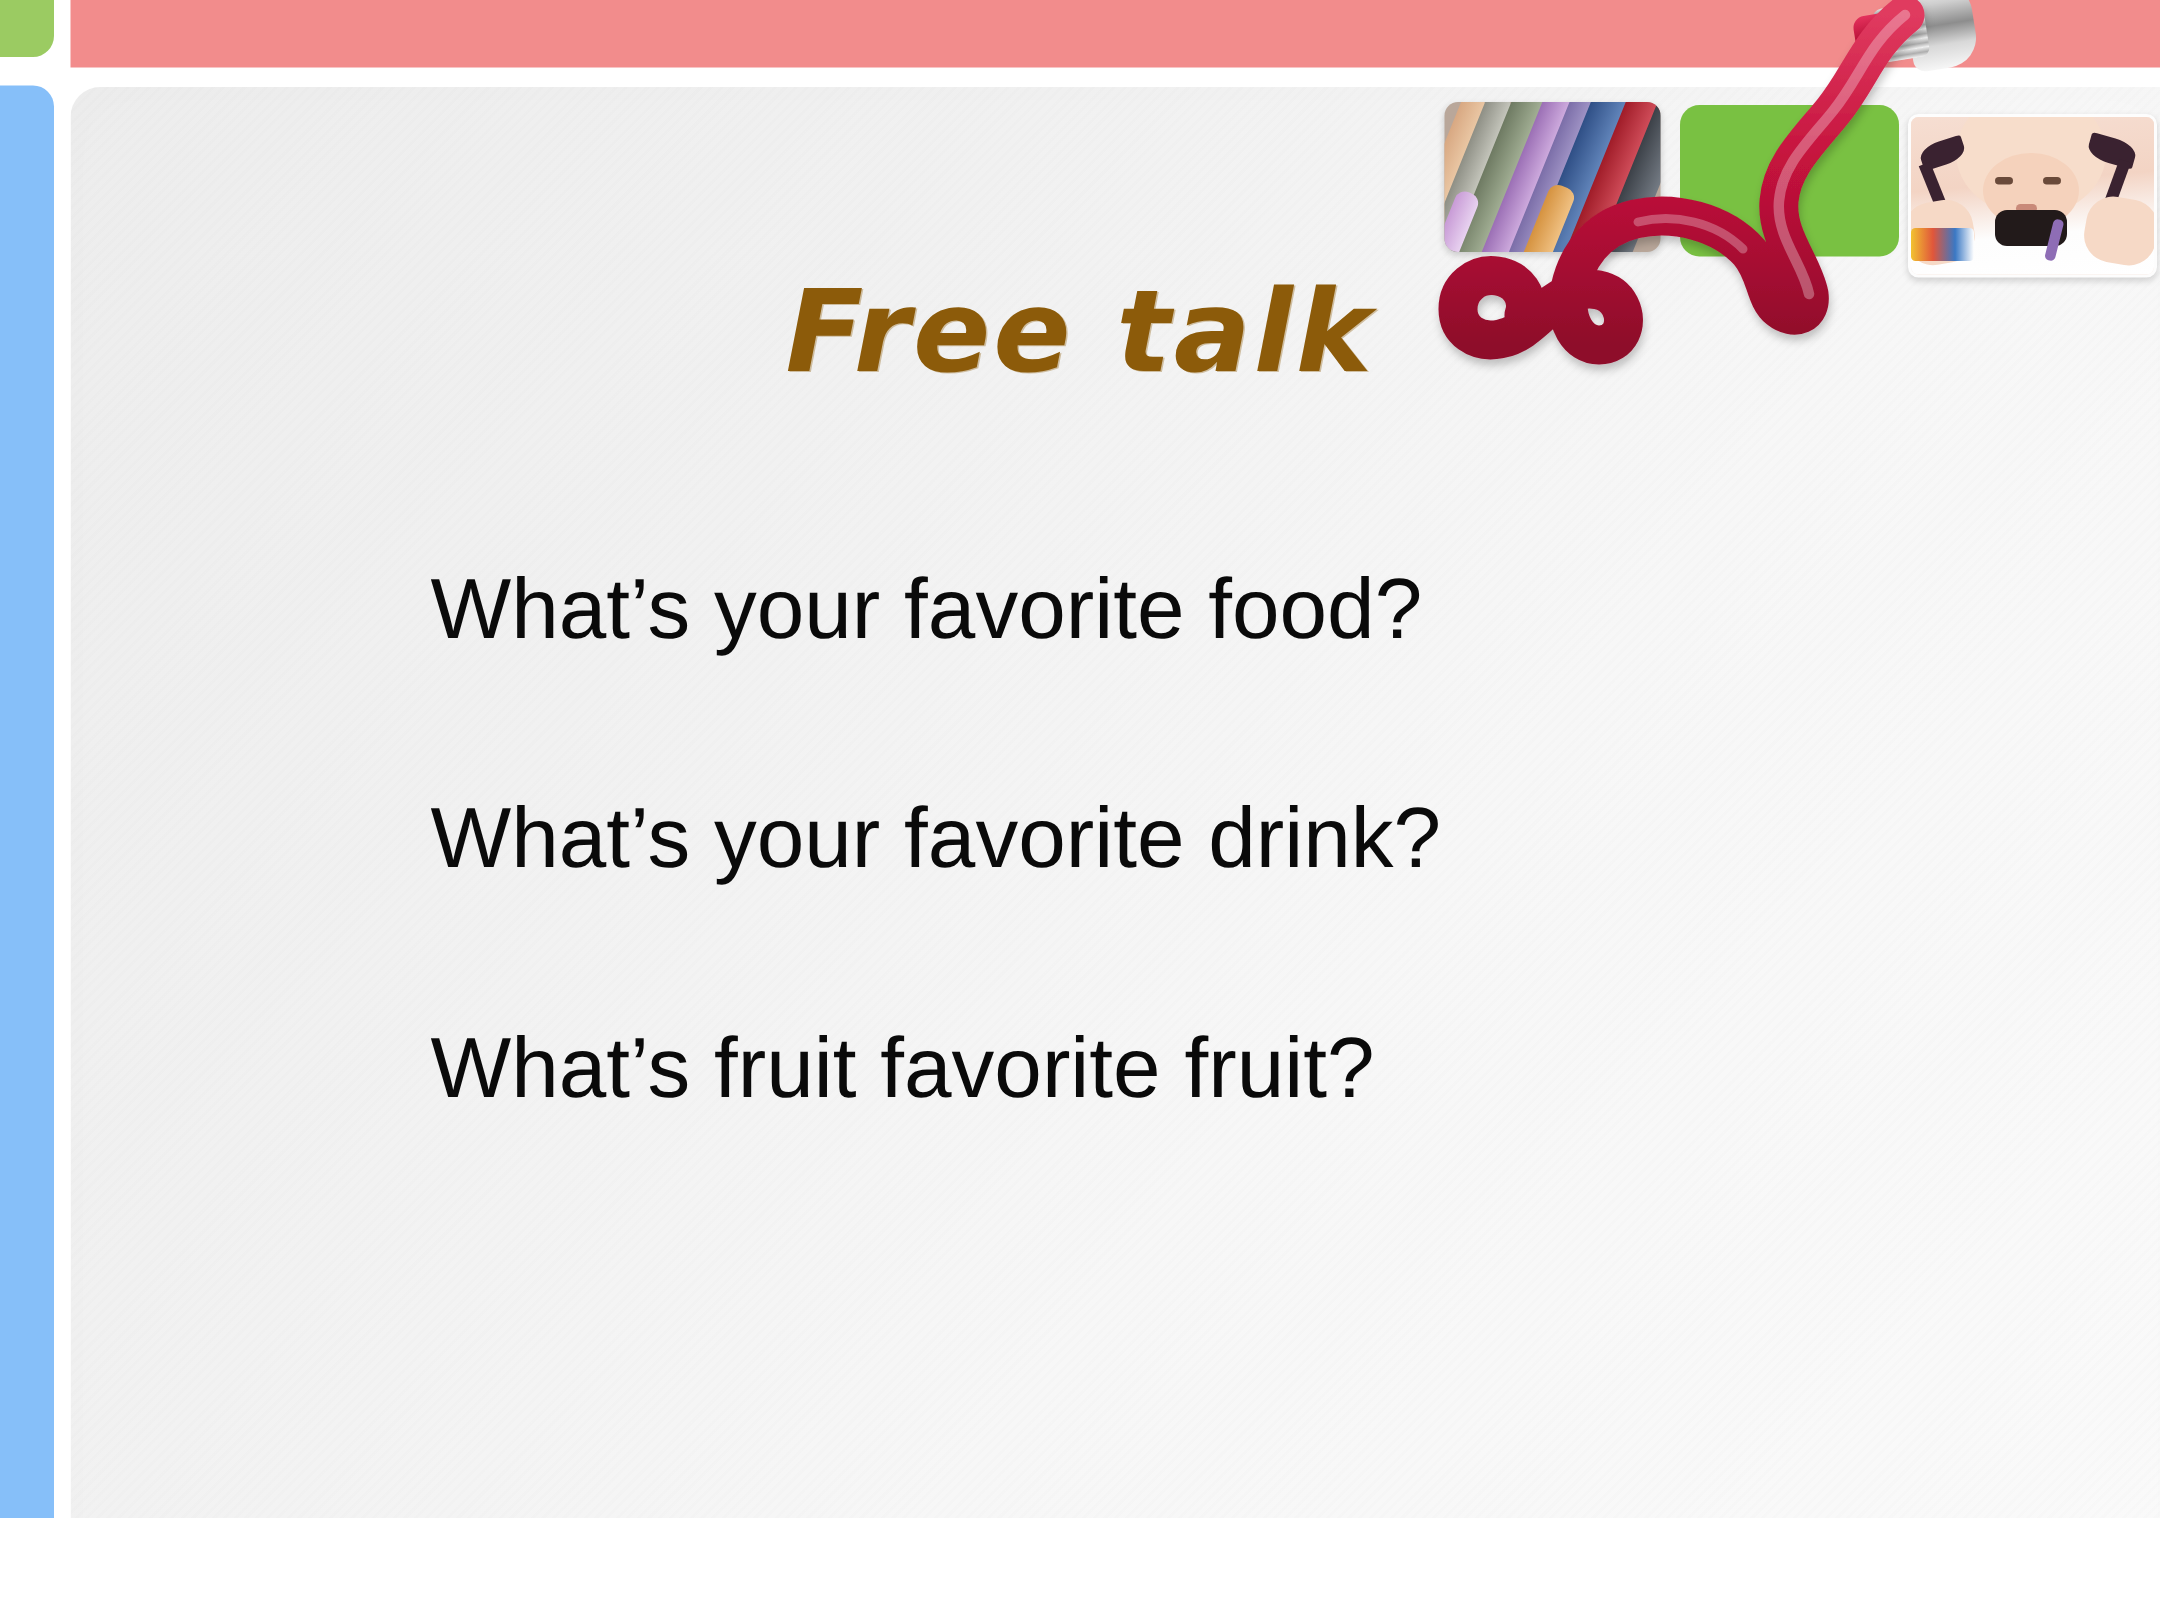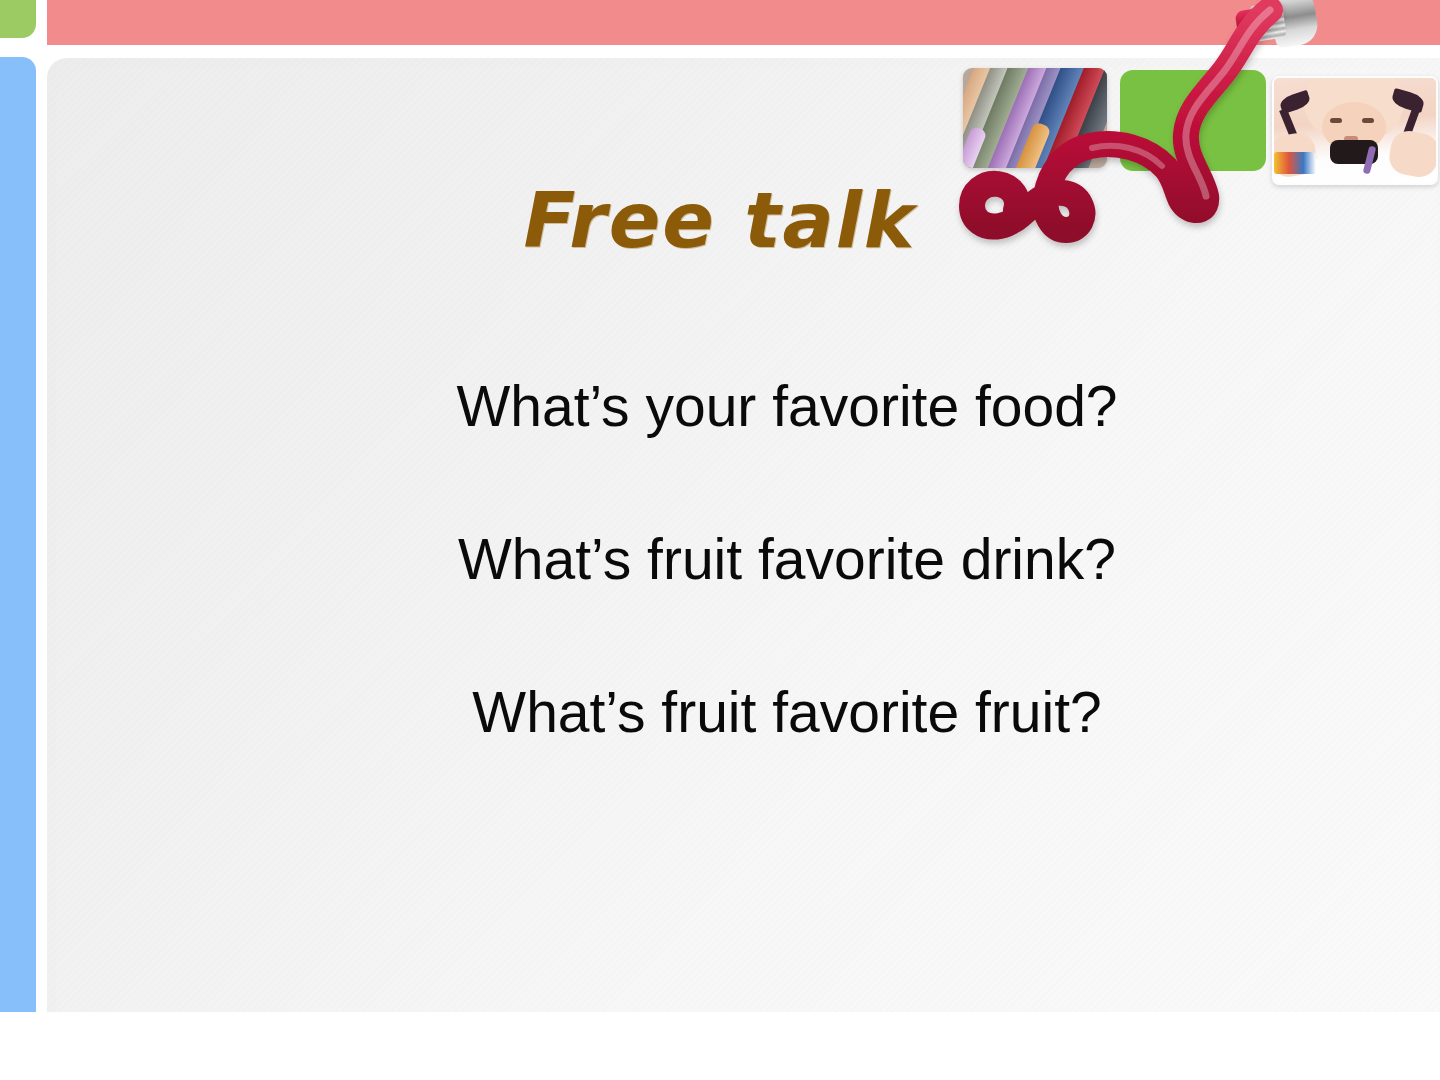"What’s your favorite food?" .body-line { text-align: center -> none }
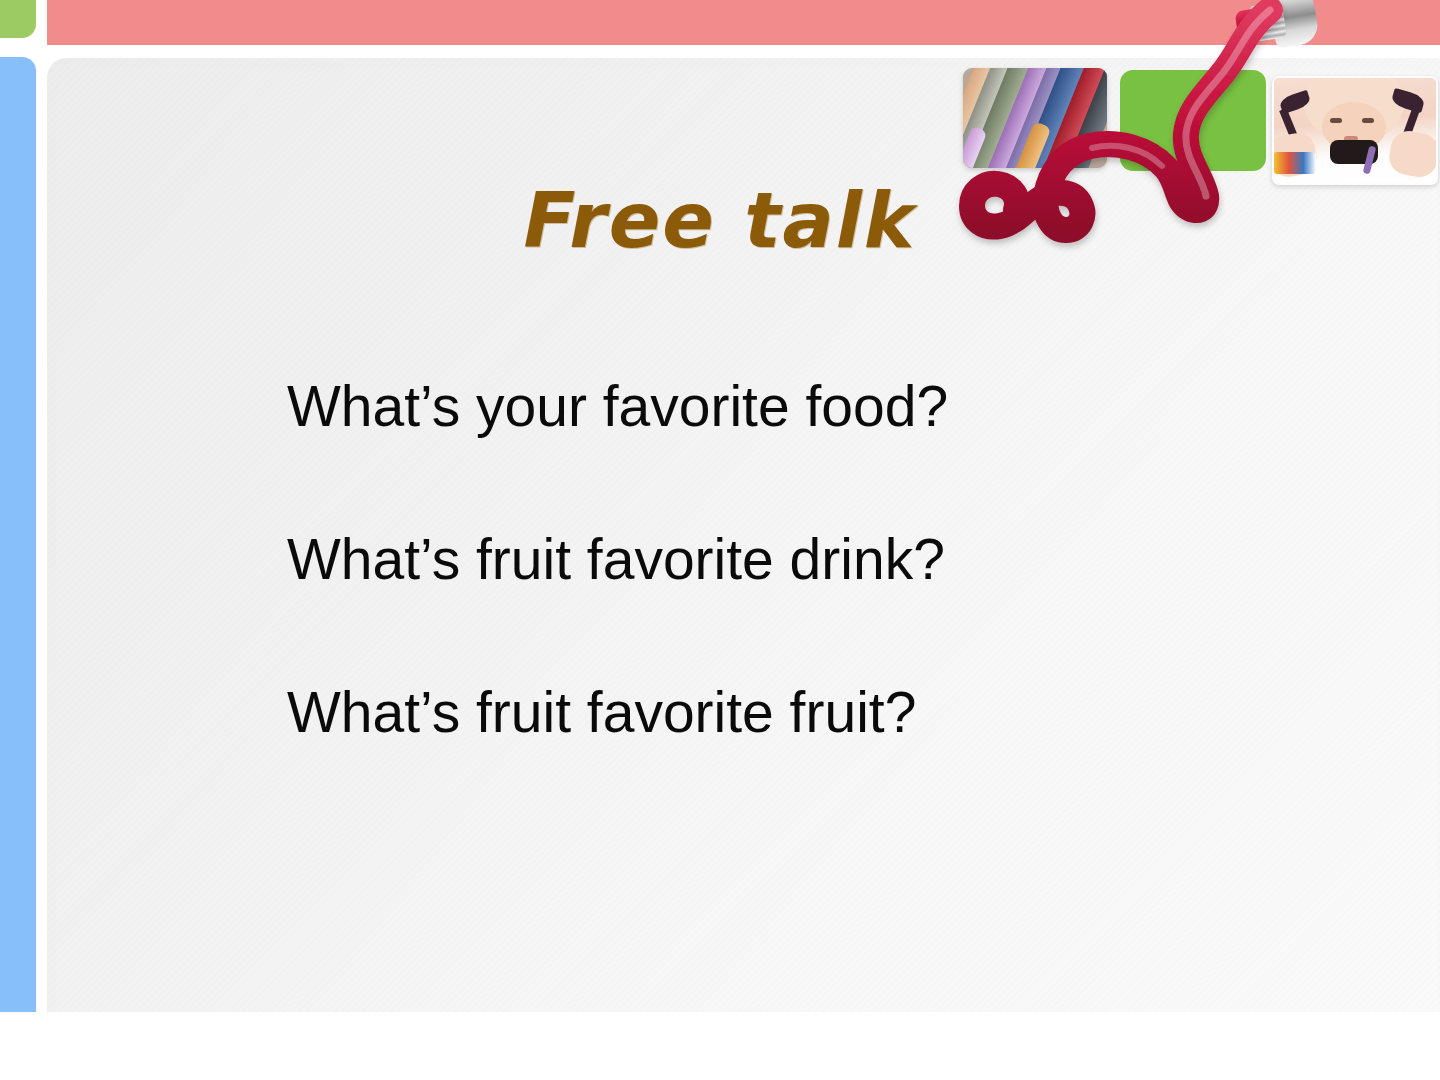"What’s fruit favorite drink?" div.body-line { text: fruit -> your }
